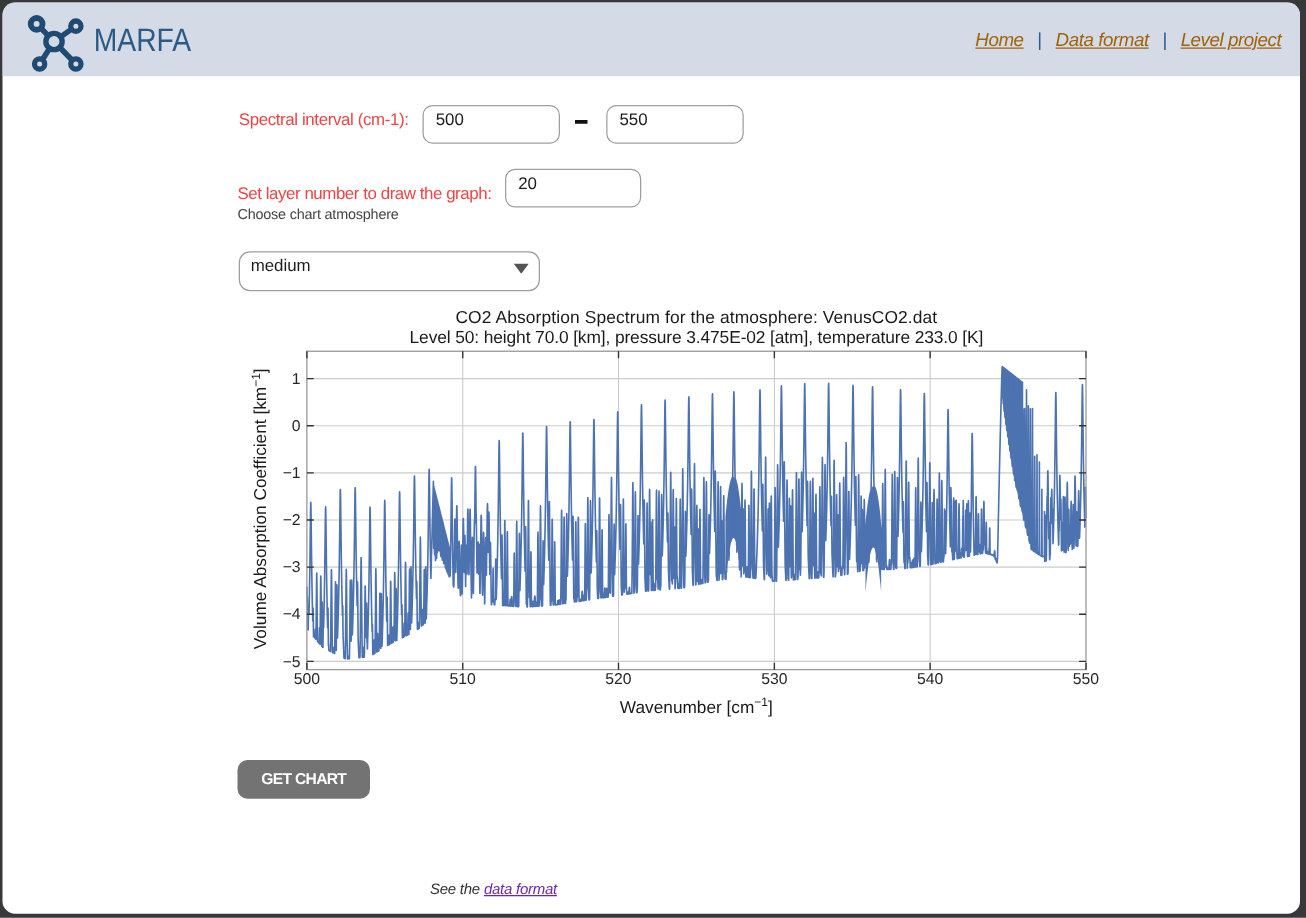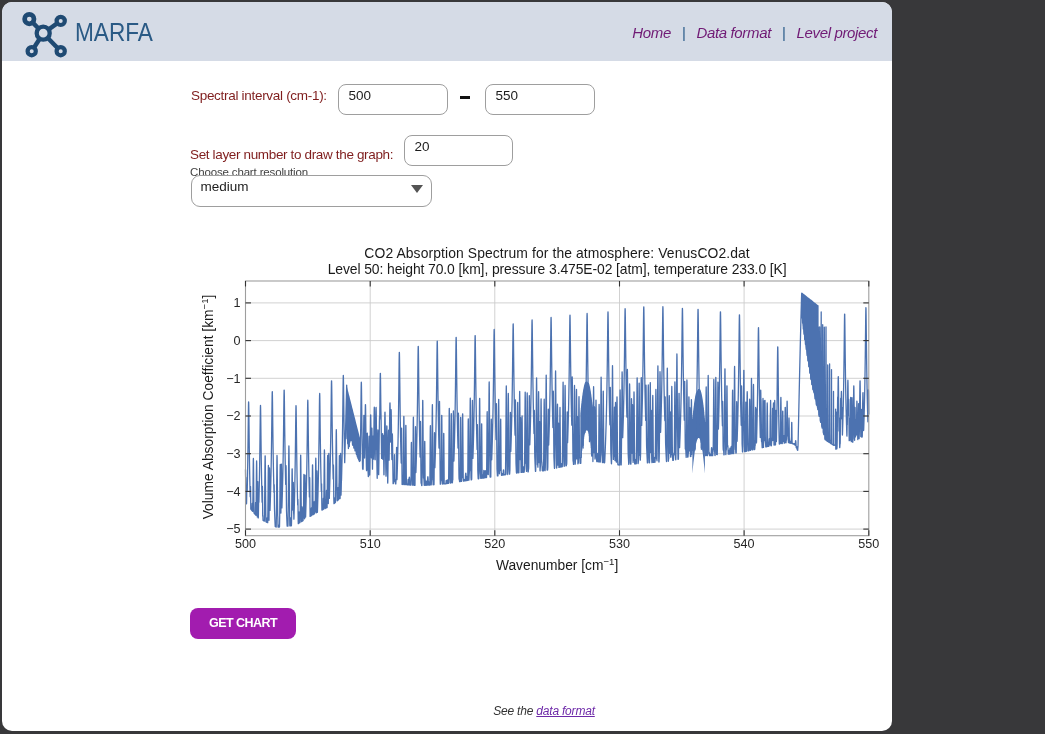"MARFA" #card { width: 890px -> 1038px }
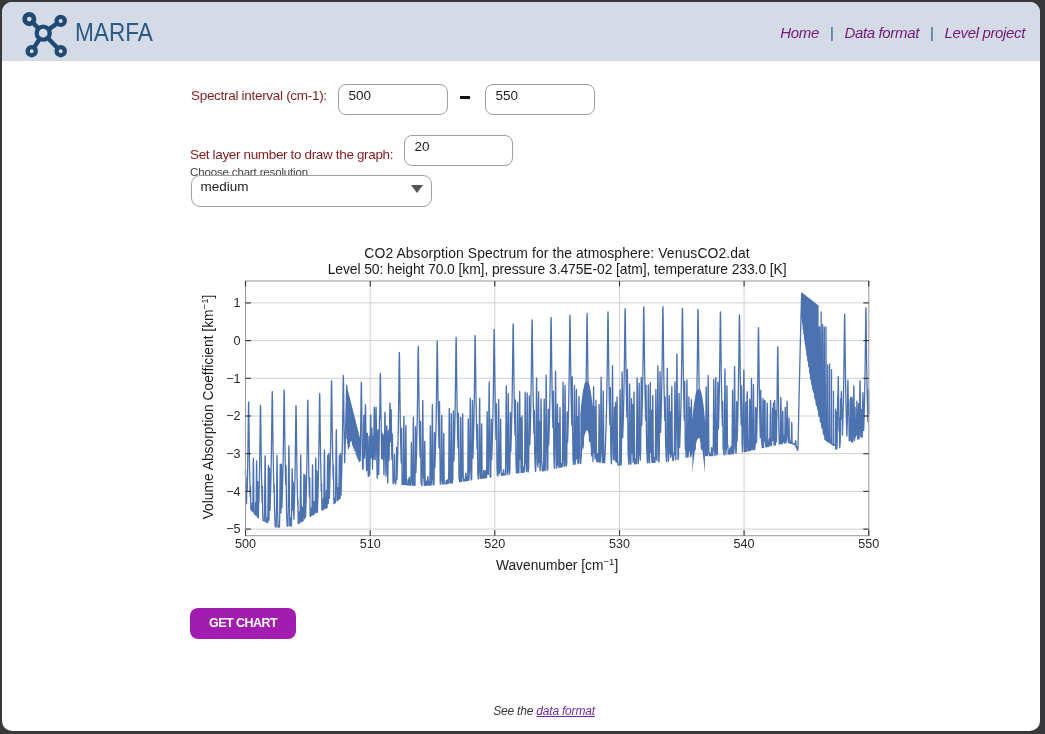"Home" #nav a { color: #701a75 -> #a16207; text-decoration: none -> underline }
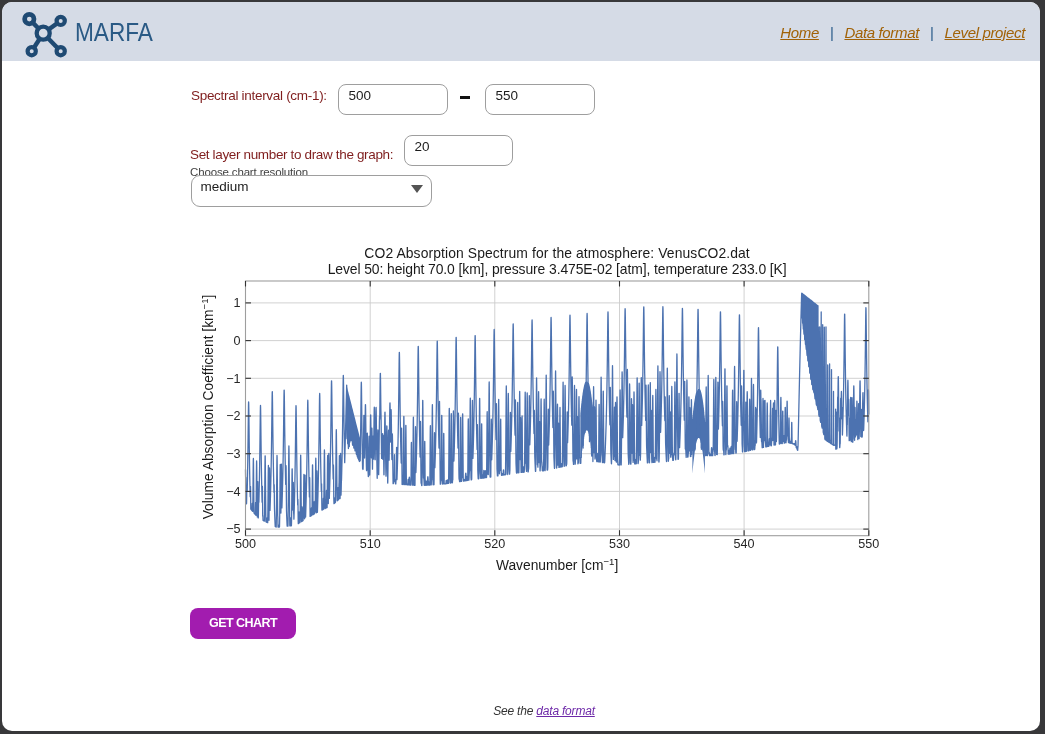"Spectral interval (cm-1):" .lbl { color: #7f1d1d -> #ef4444 }
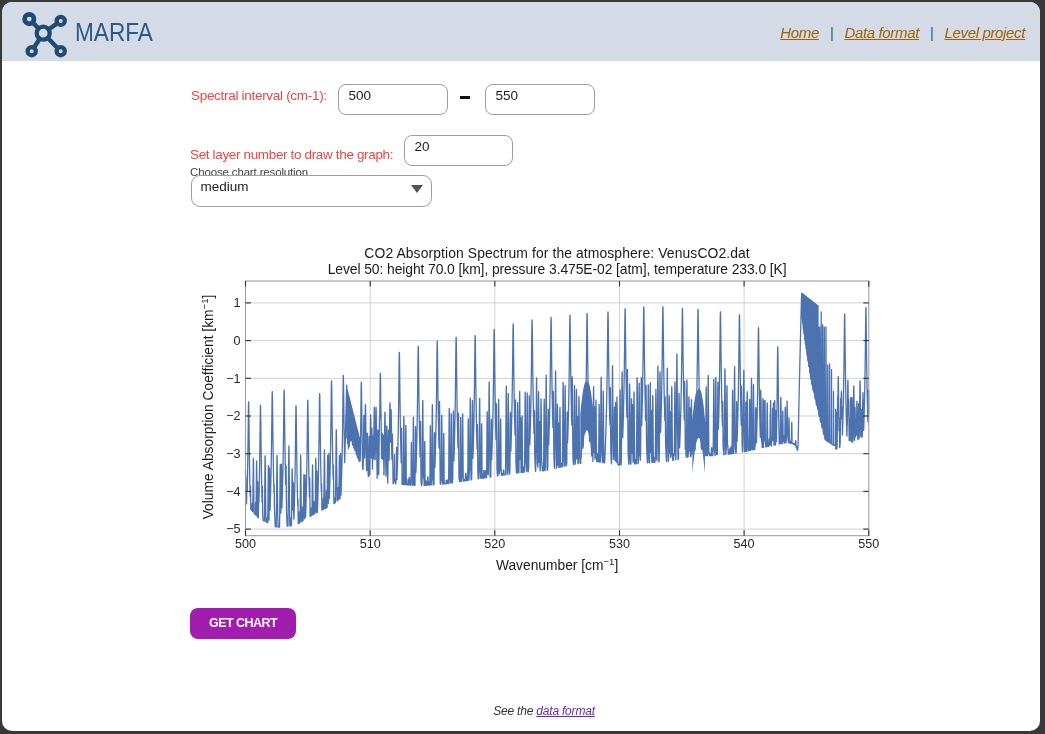"Choose chart resolution" div.lbl { text: resolution -> atmosphere }
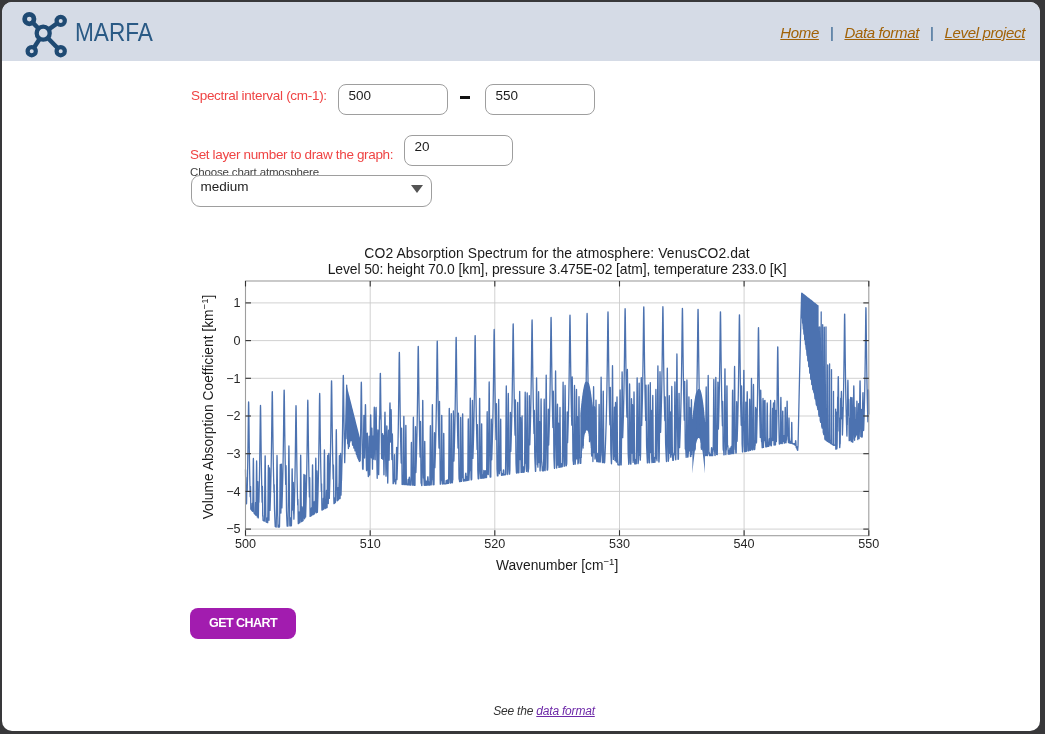"medium" div.inp { top: 173px -> 199px }
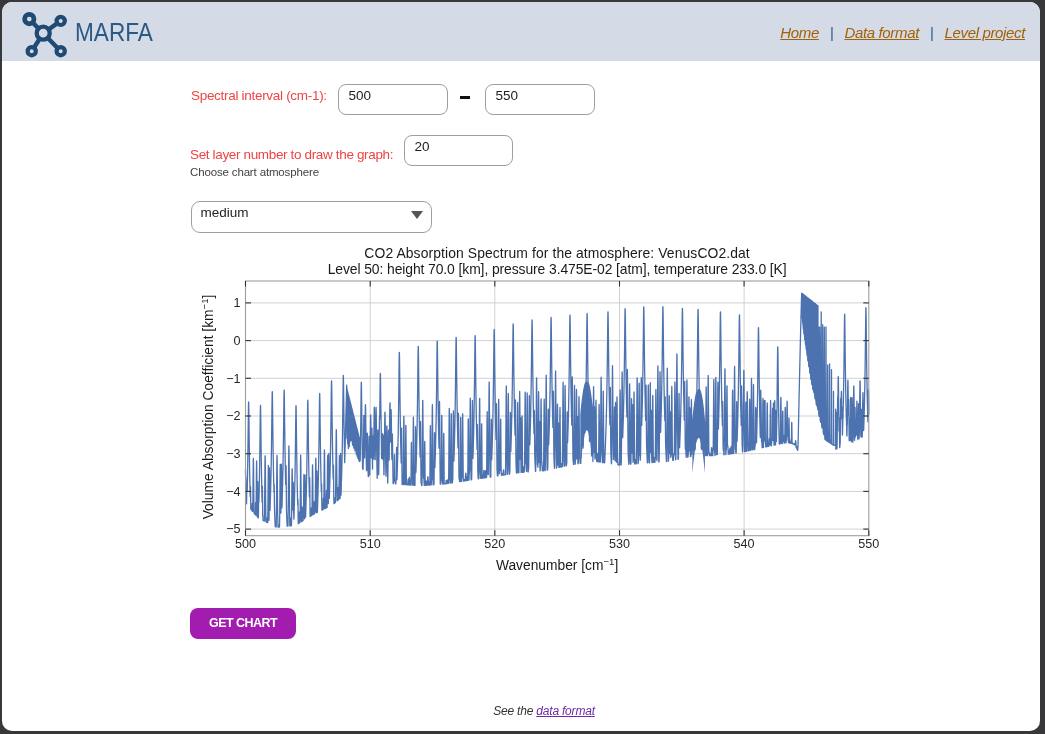"GET CHART" .btn { background: #a21caf -> #737373 }
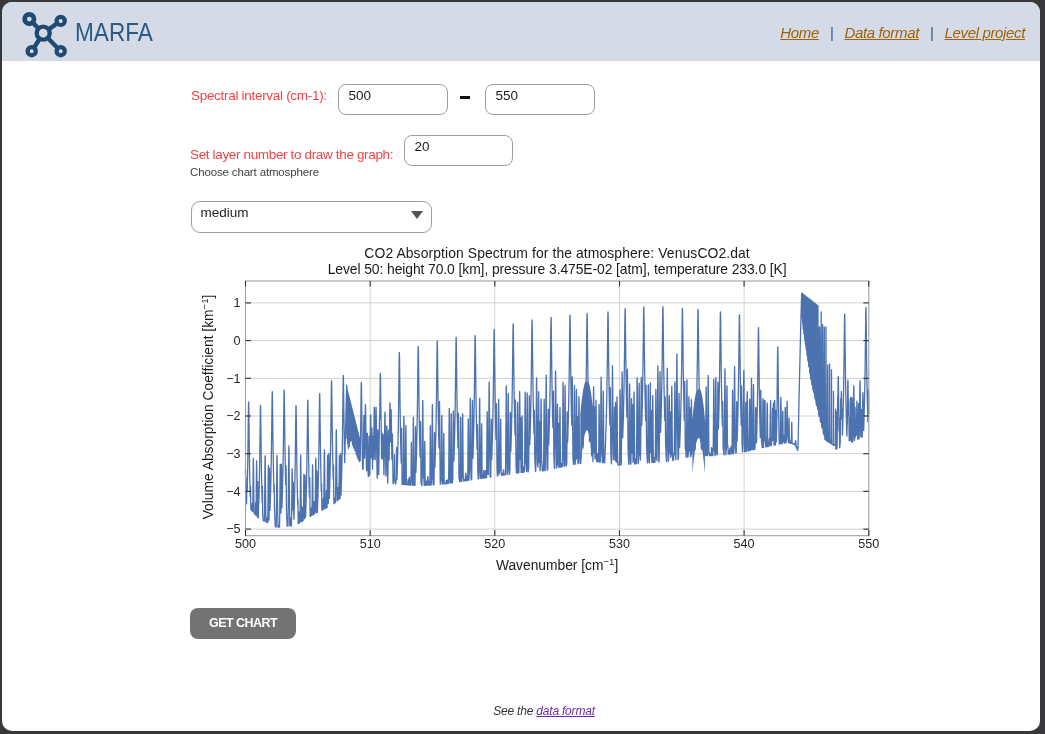"See the data format" div { text-align: center -> left }
